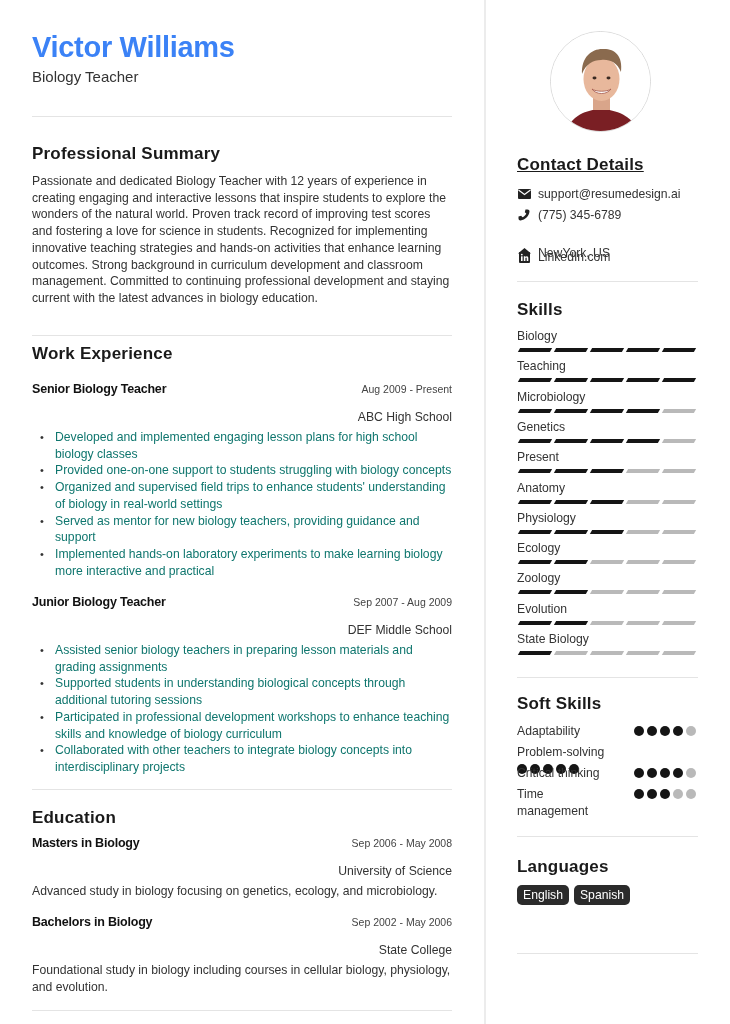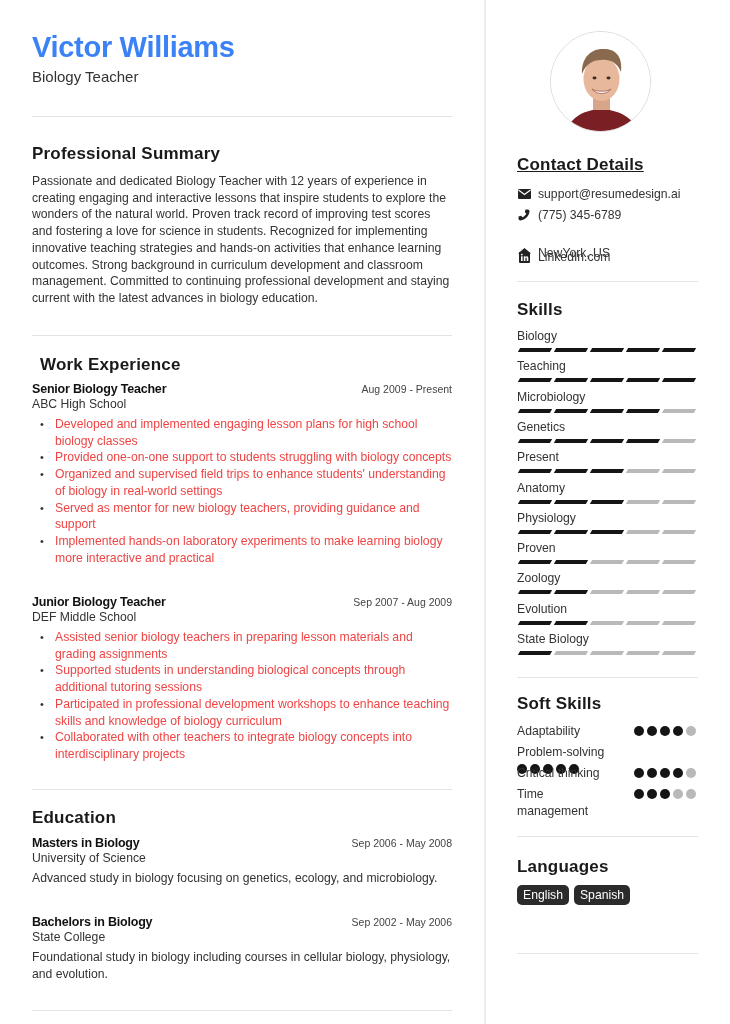"Work Experience" div.section-title { margin-left: 8px -> none; top: 355px -> 344px }
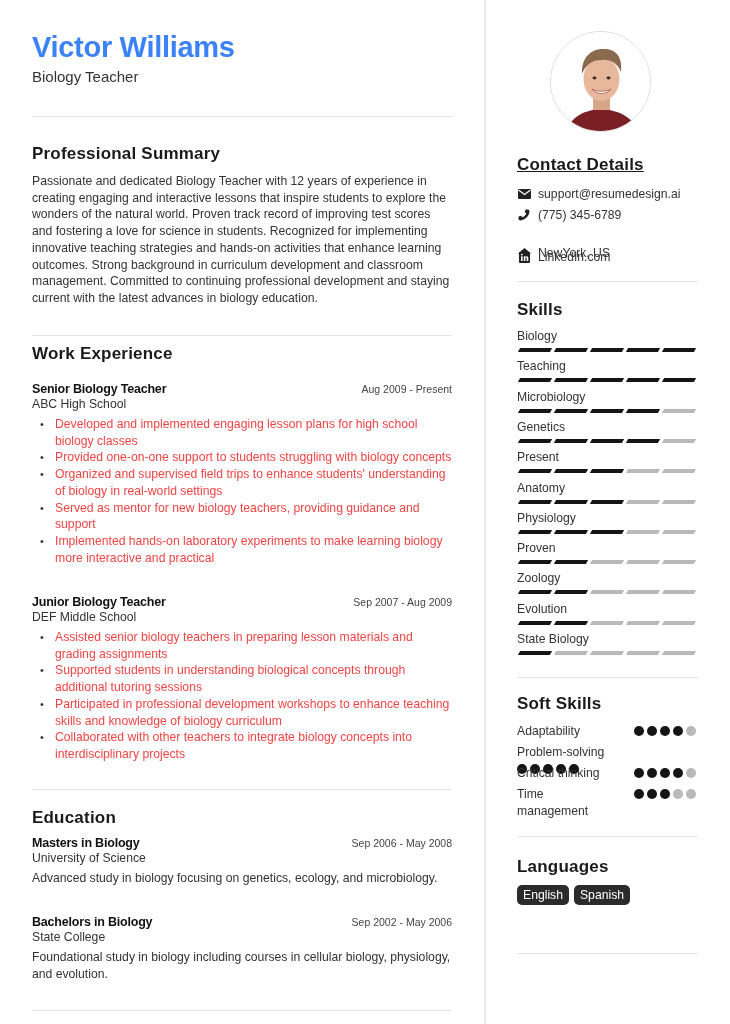"ABC High School" .entry-org { margin-top: 1px -> 14px; text-align: none -> right }
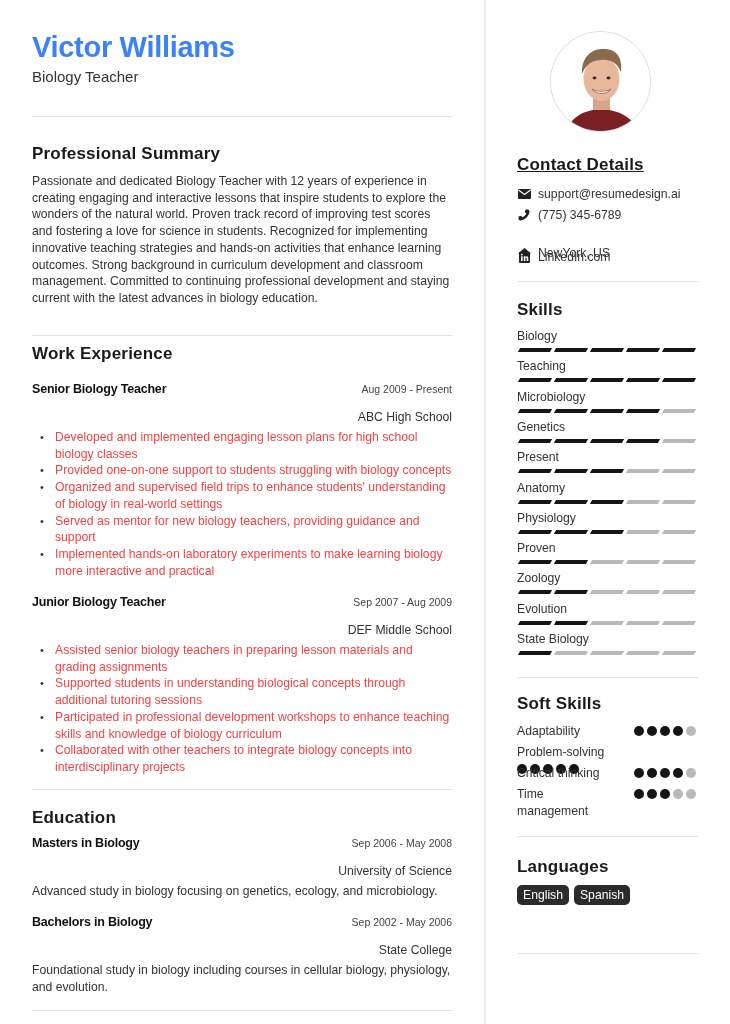"Developed and implemented engaging" .bullets li { color: #ef4444 -> #0f766e }
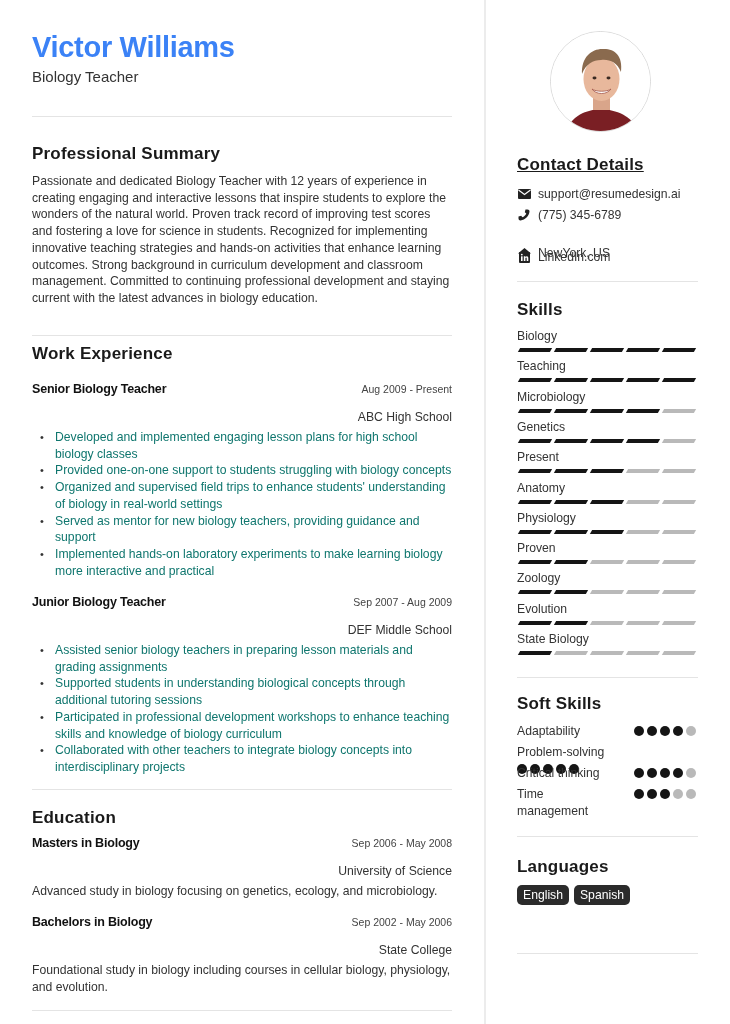"Proven" div.skill-label { text: Proven -> Ecology }
